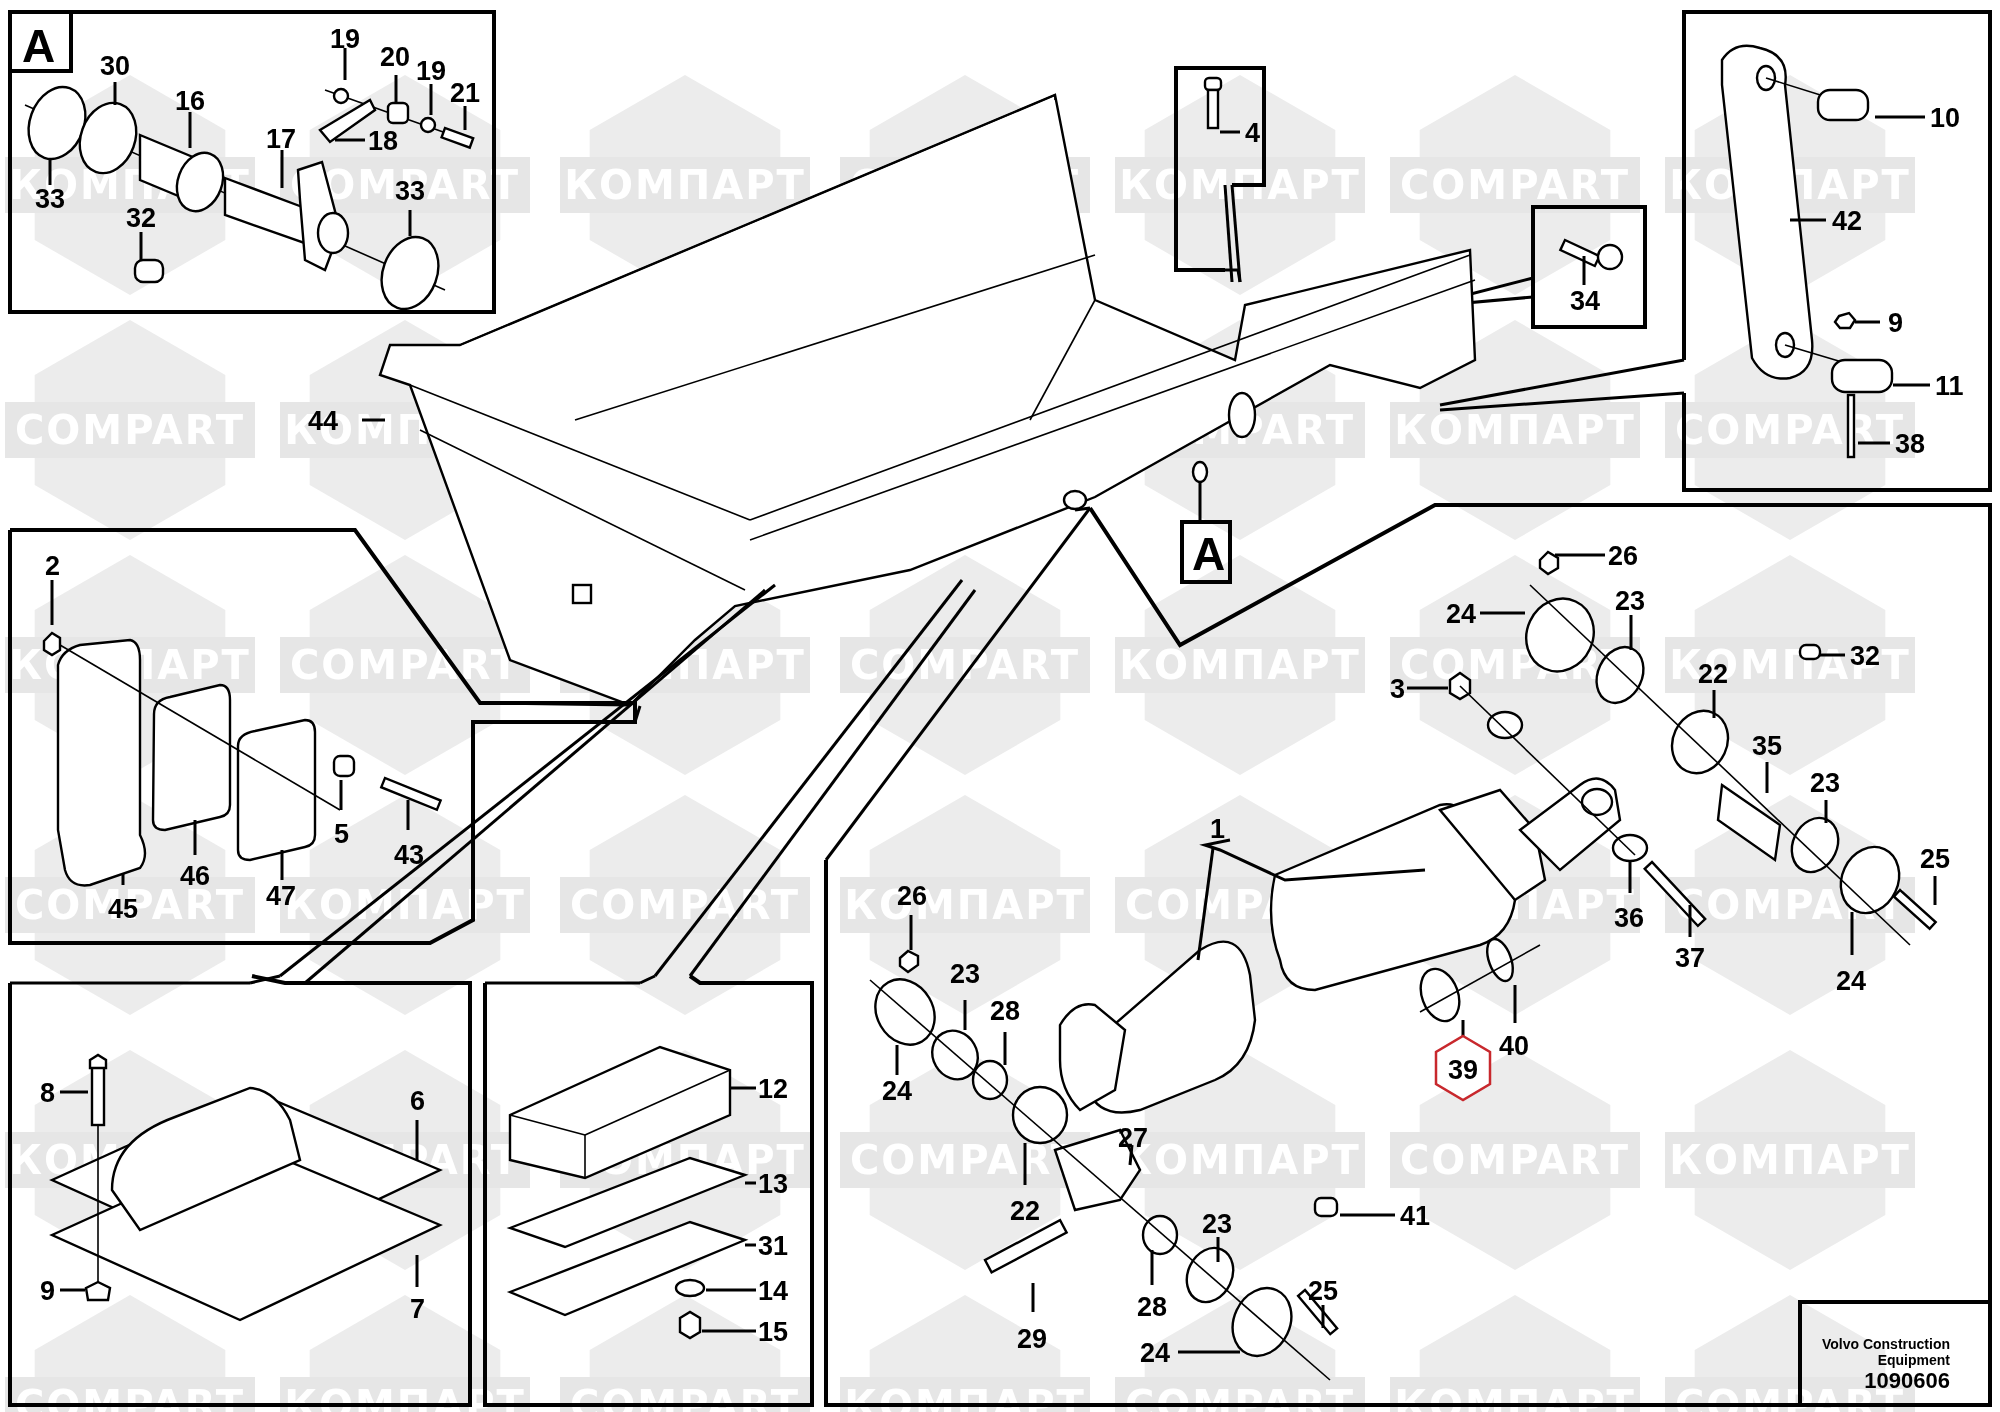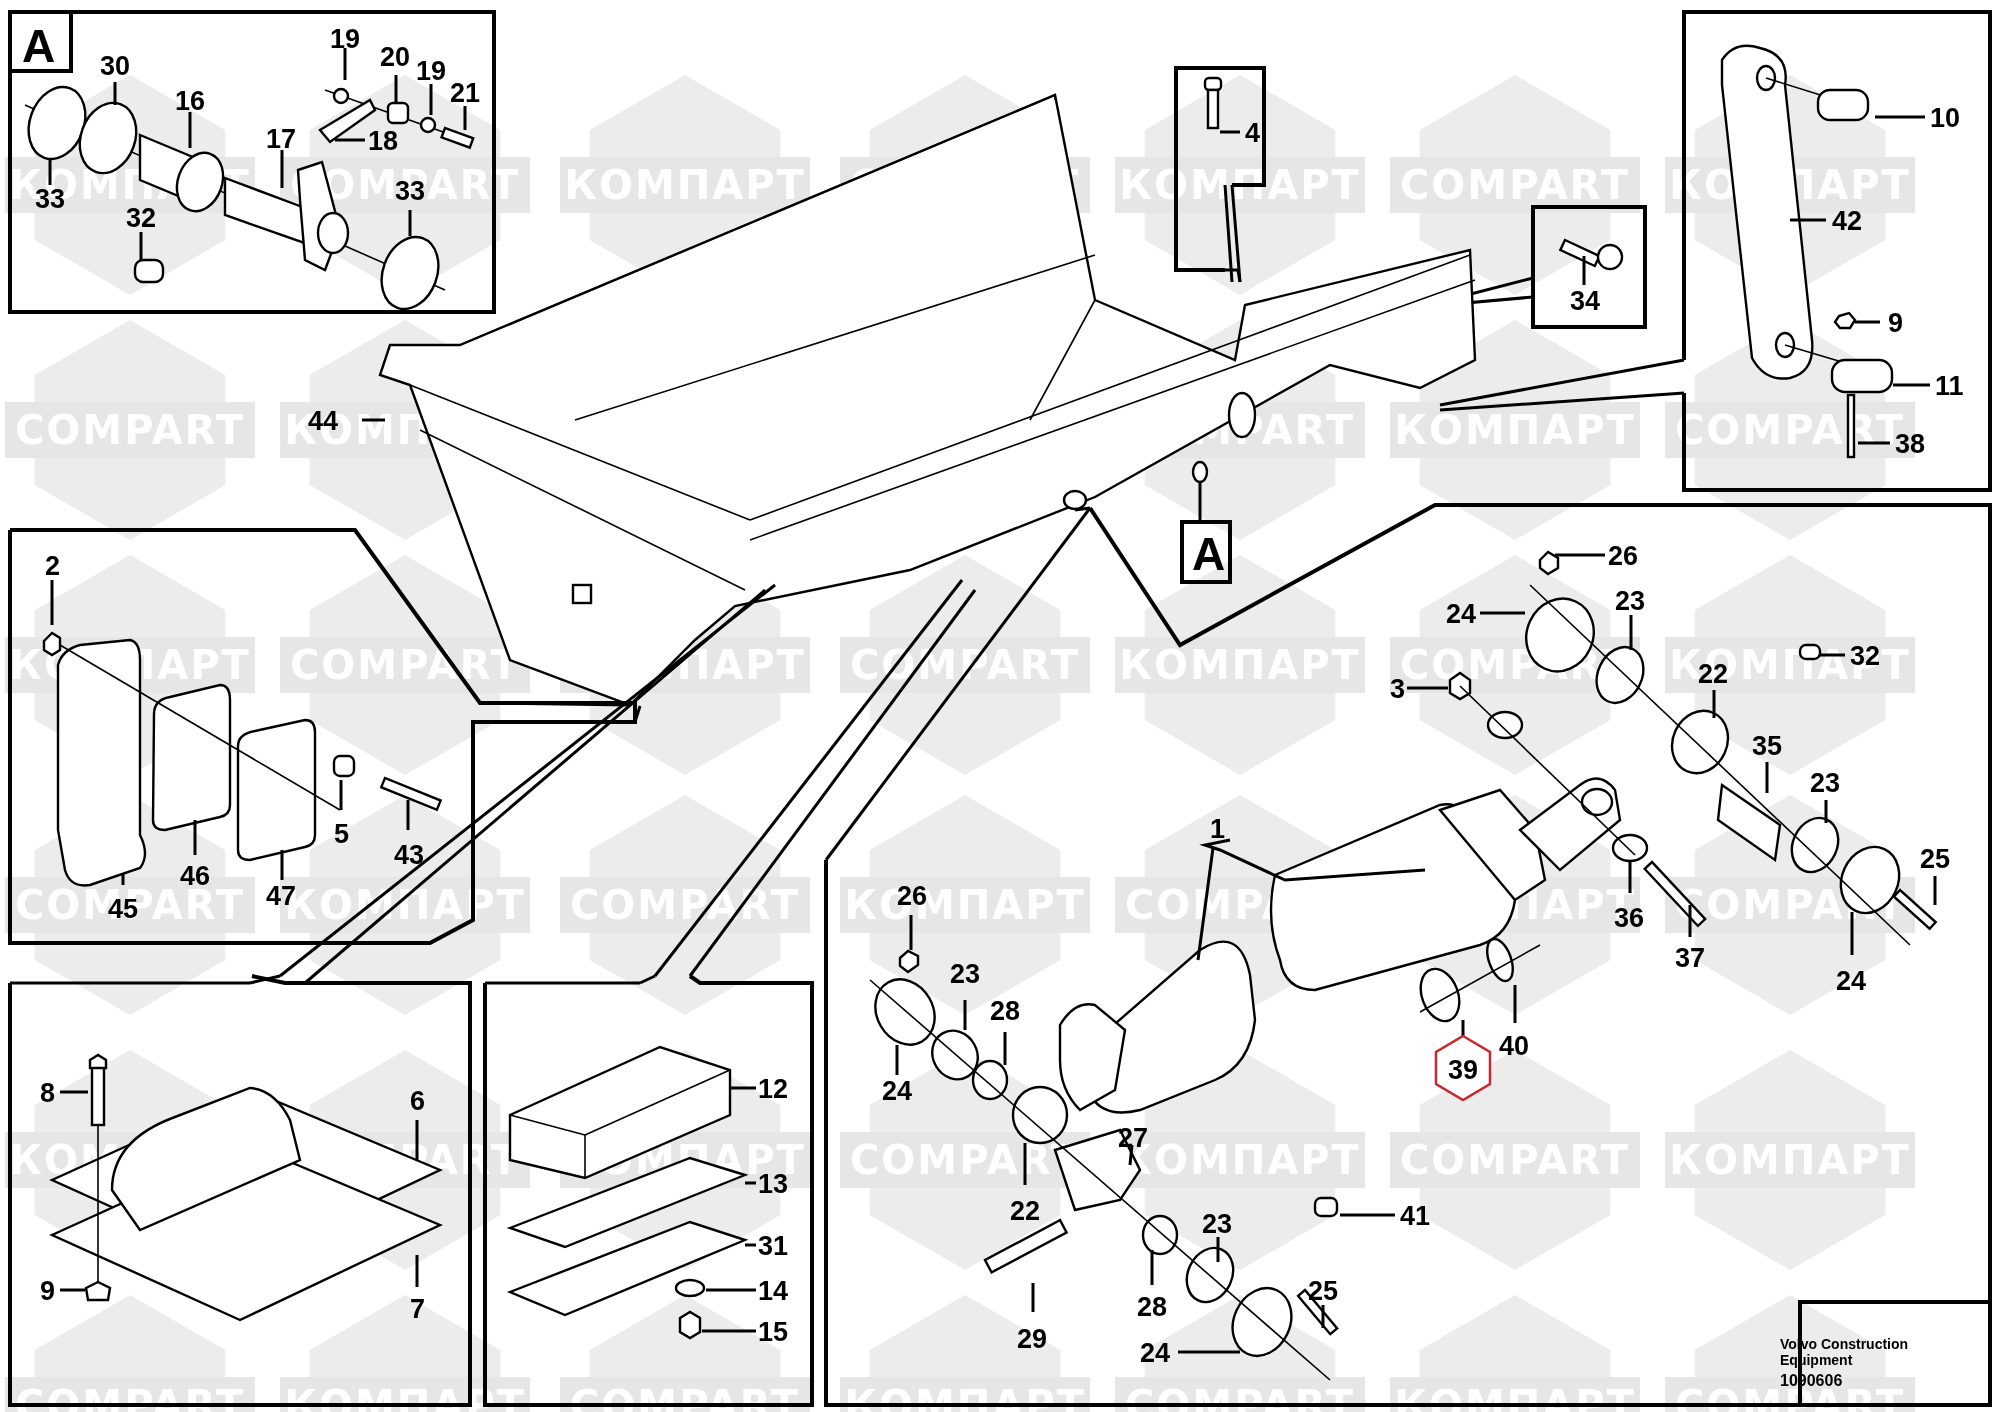"Volvo Construction" .footer { text-align: left -> right }
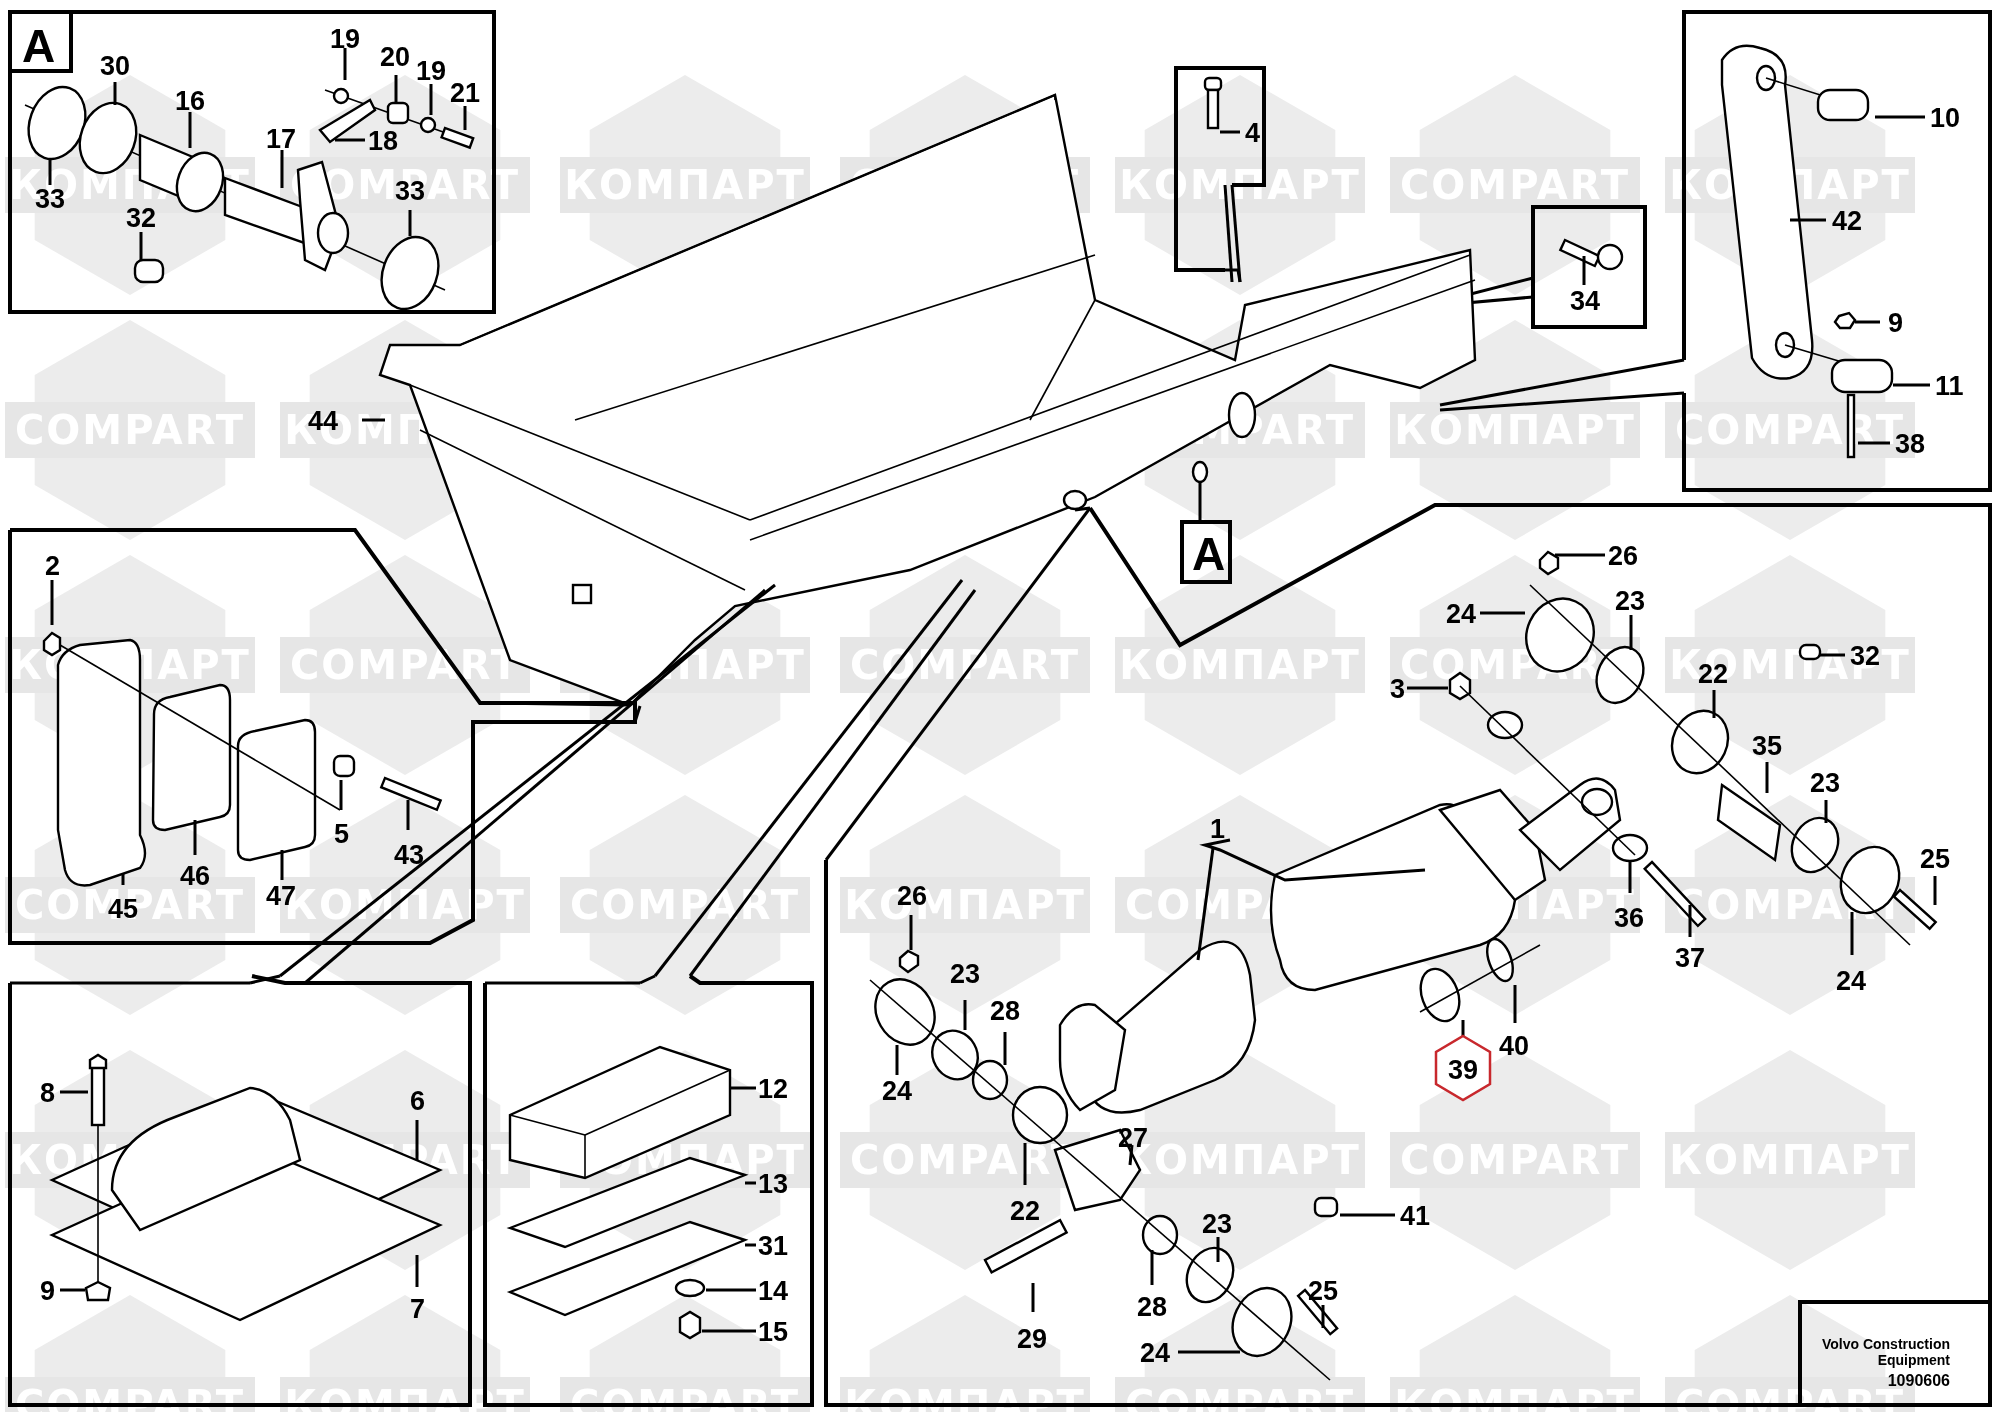"1090606" .footer .code { font-size: 16px -> 22px }
